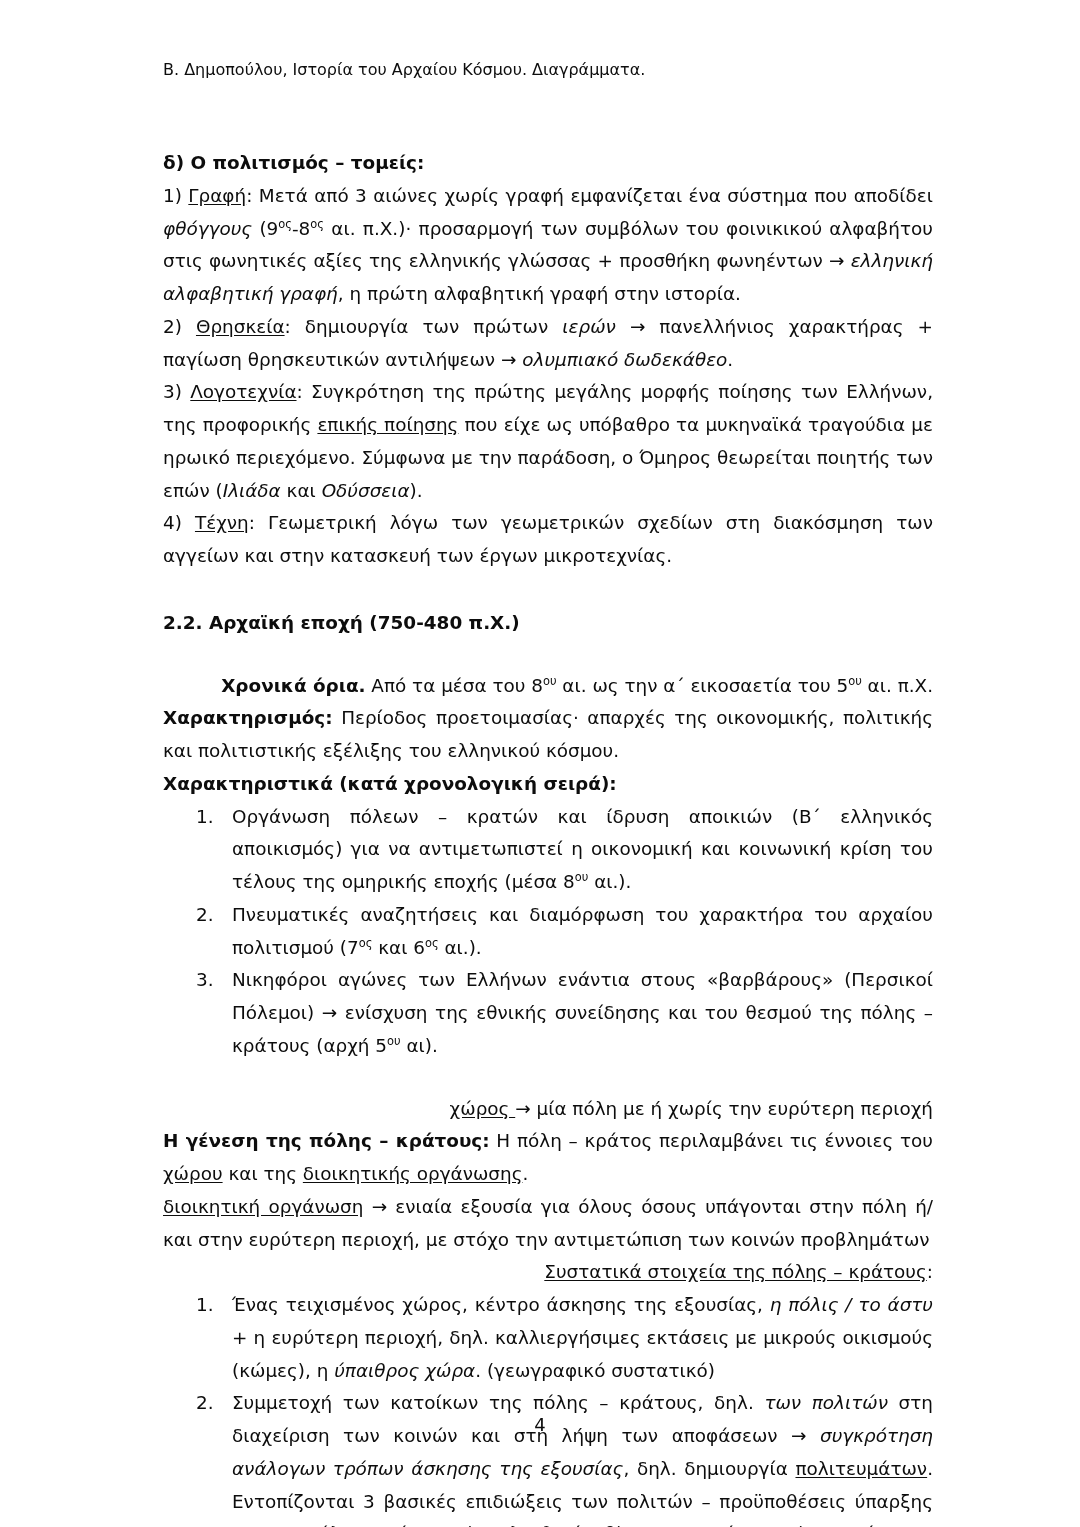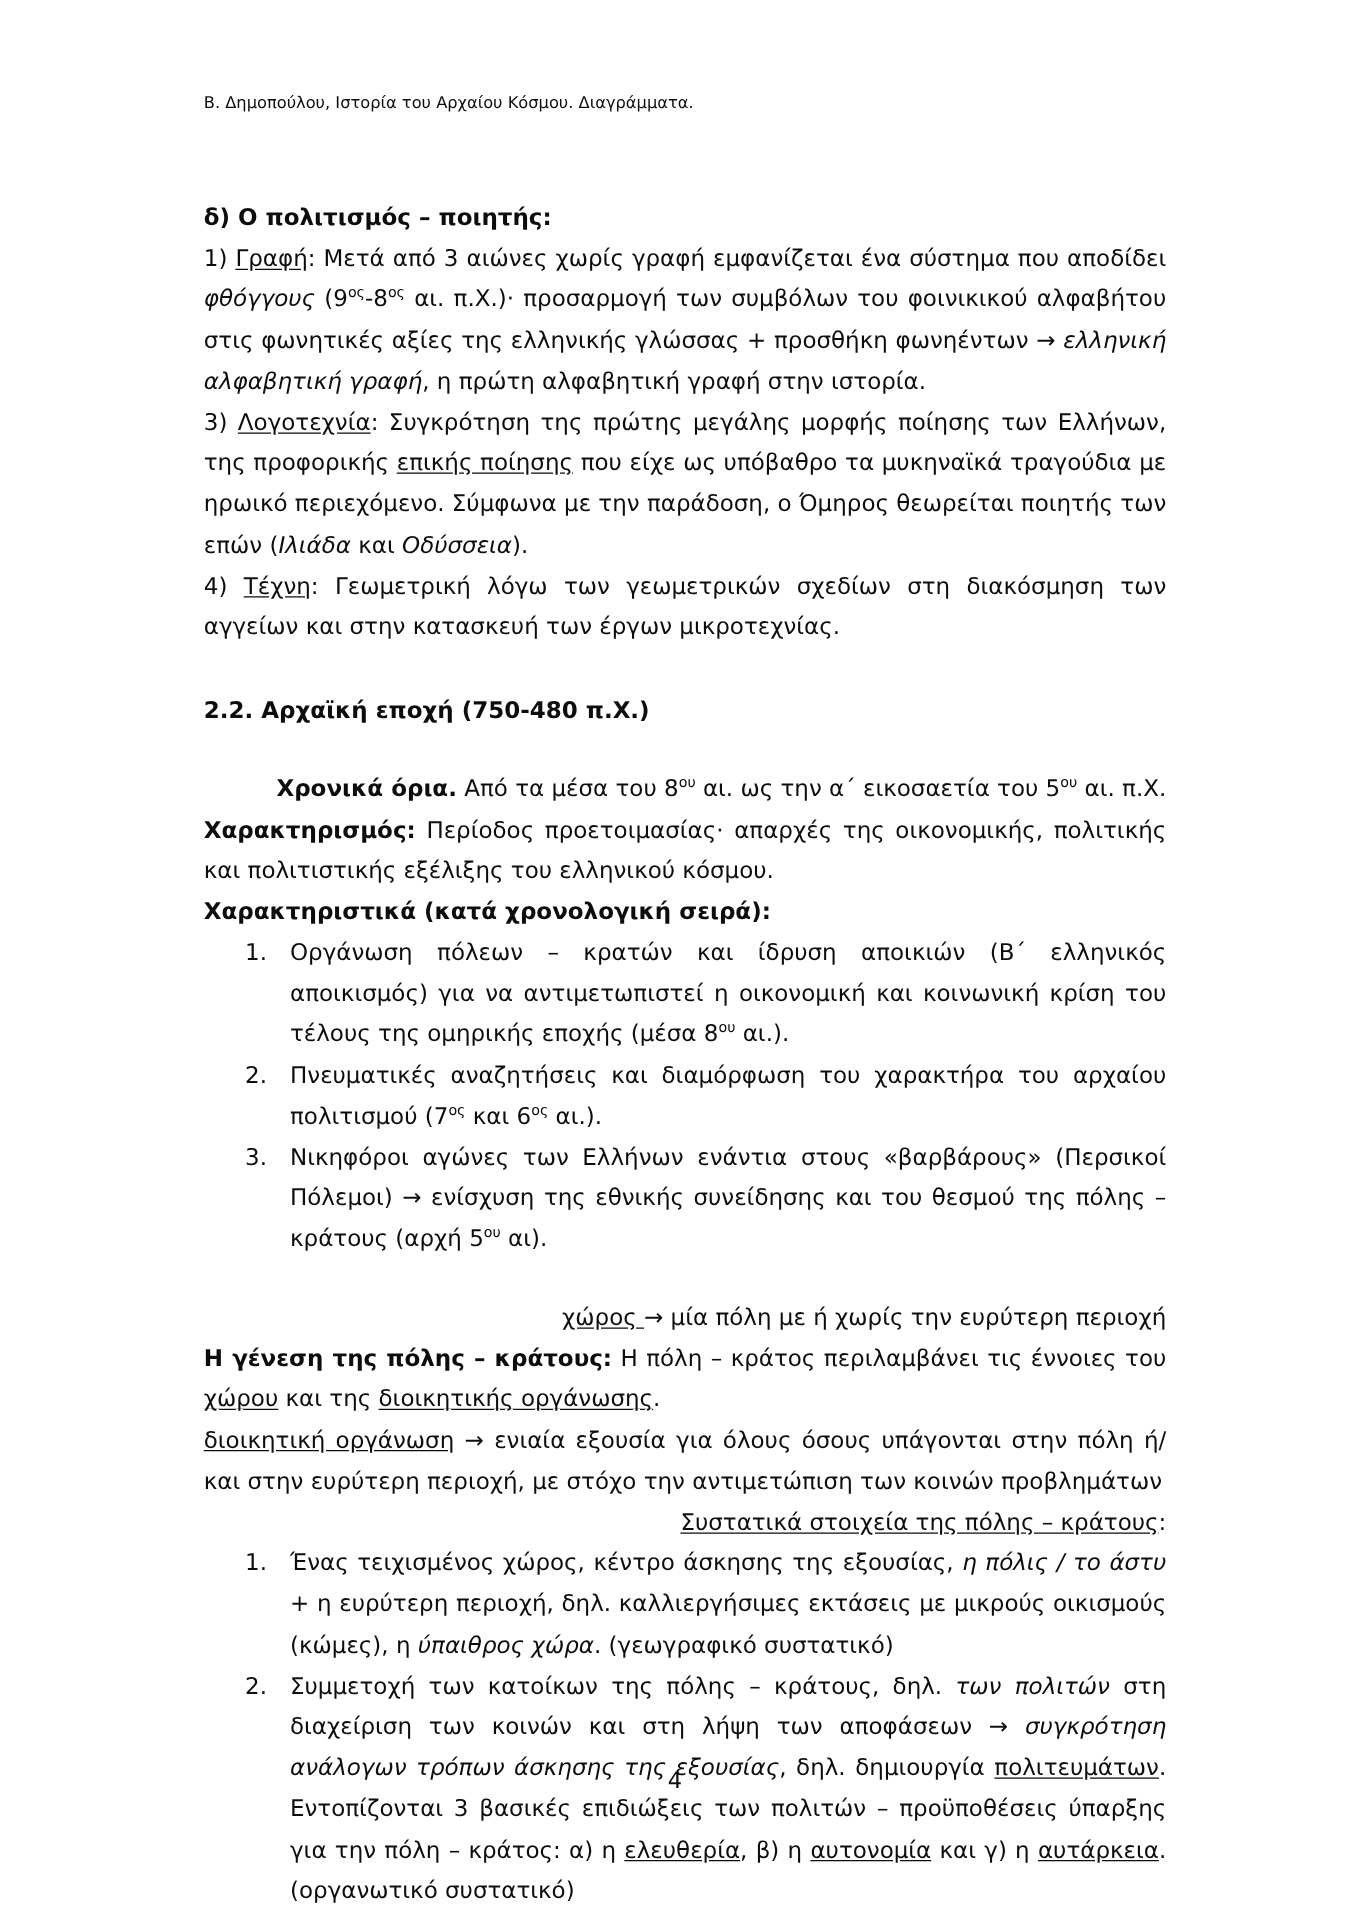"Β. Δημοπούλου, Ιστορία του Αρχαίου" .hdr { font-size: 13px -> 16px; margin: 16px 0 0 0 -> 0 0 0 0 }
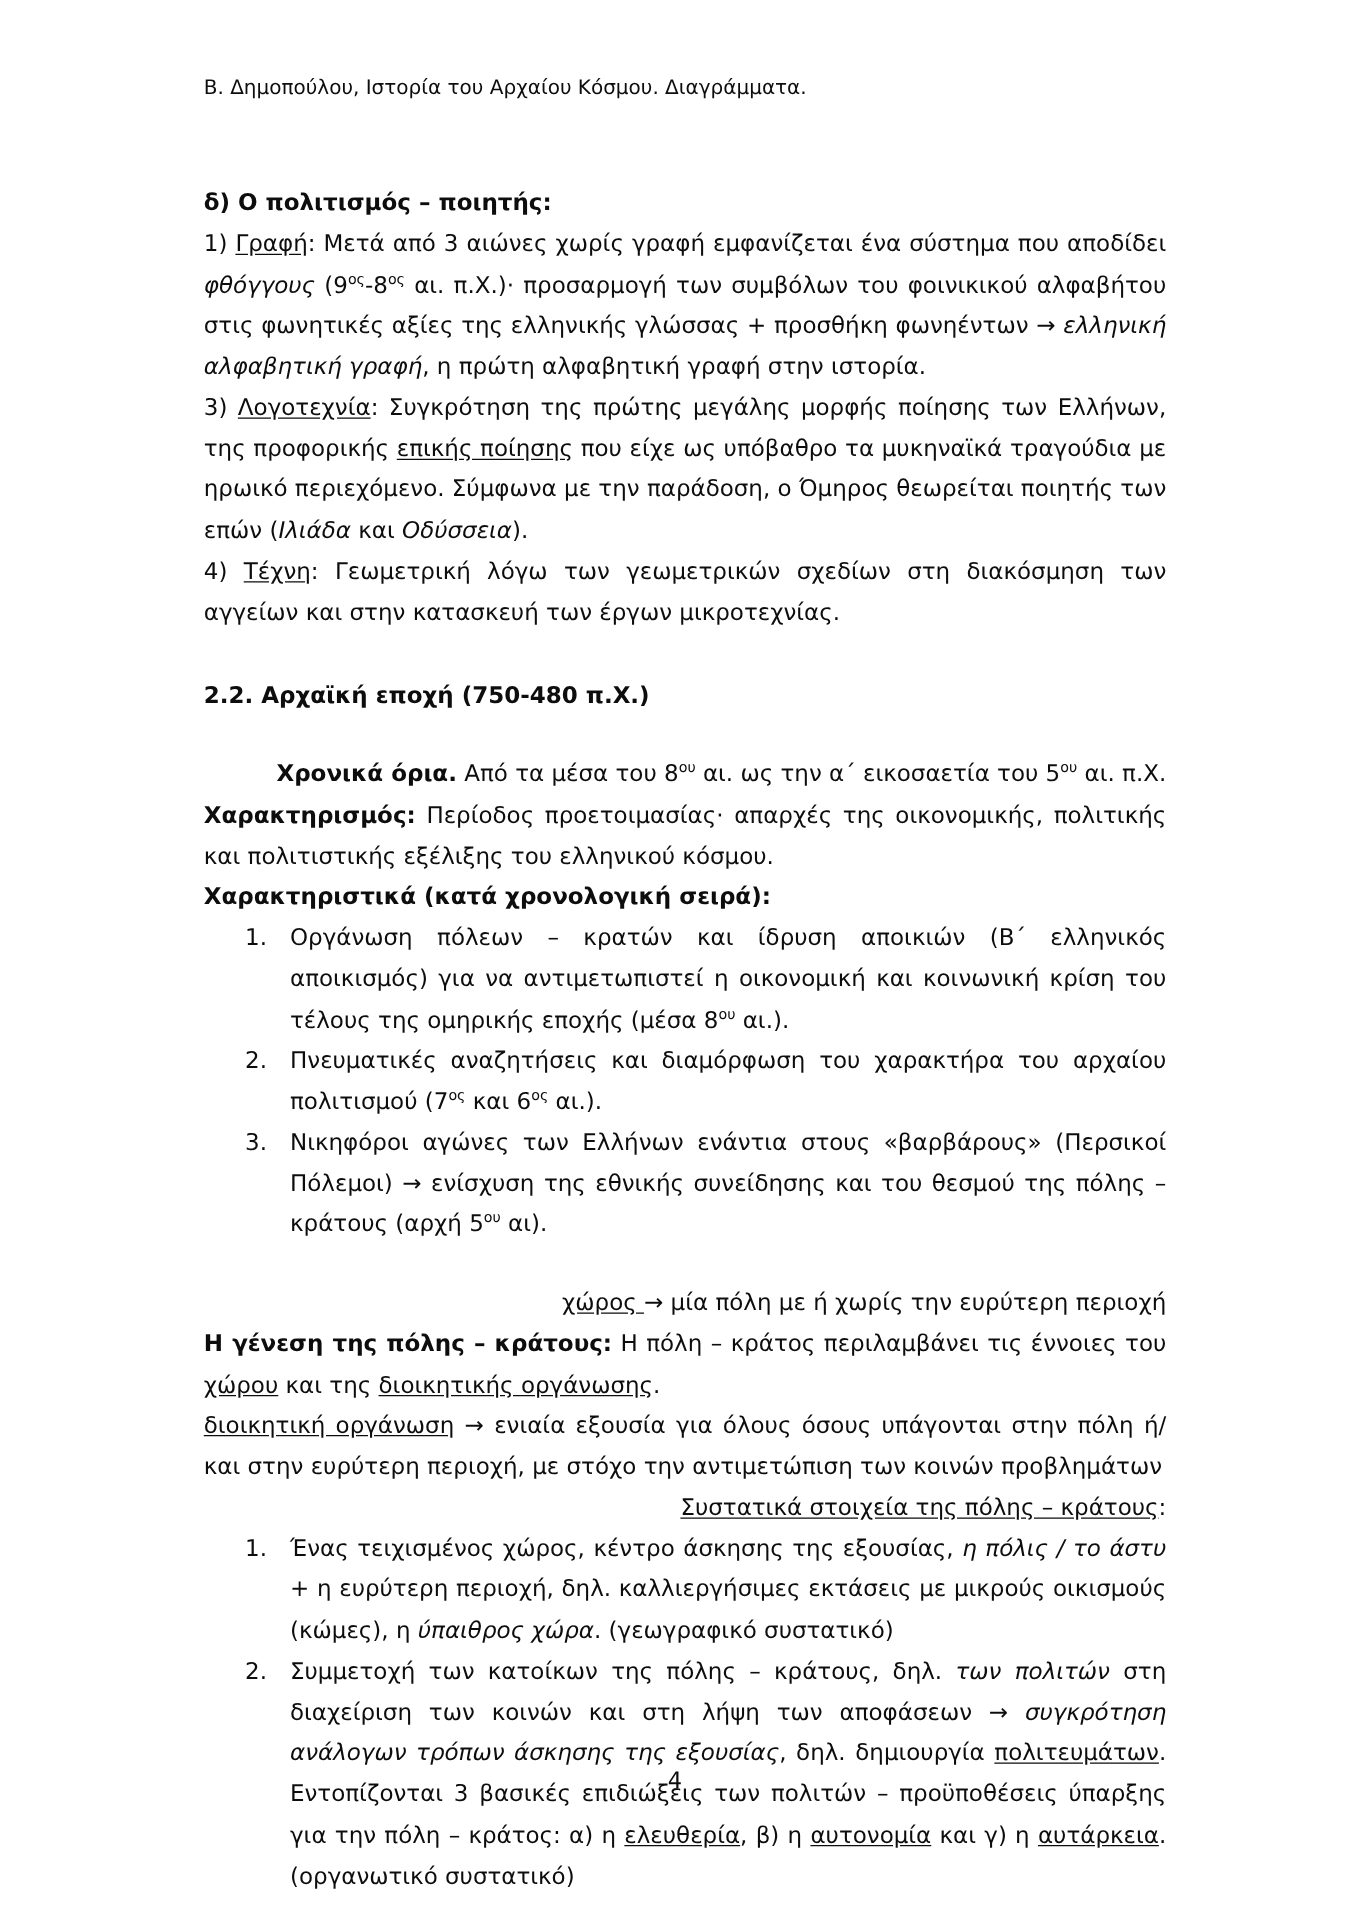"δ) Ο πολιτισμός – ποιητής:" div.sec-head { text: ποιητής -> τομείς }
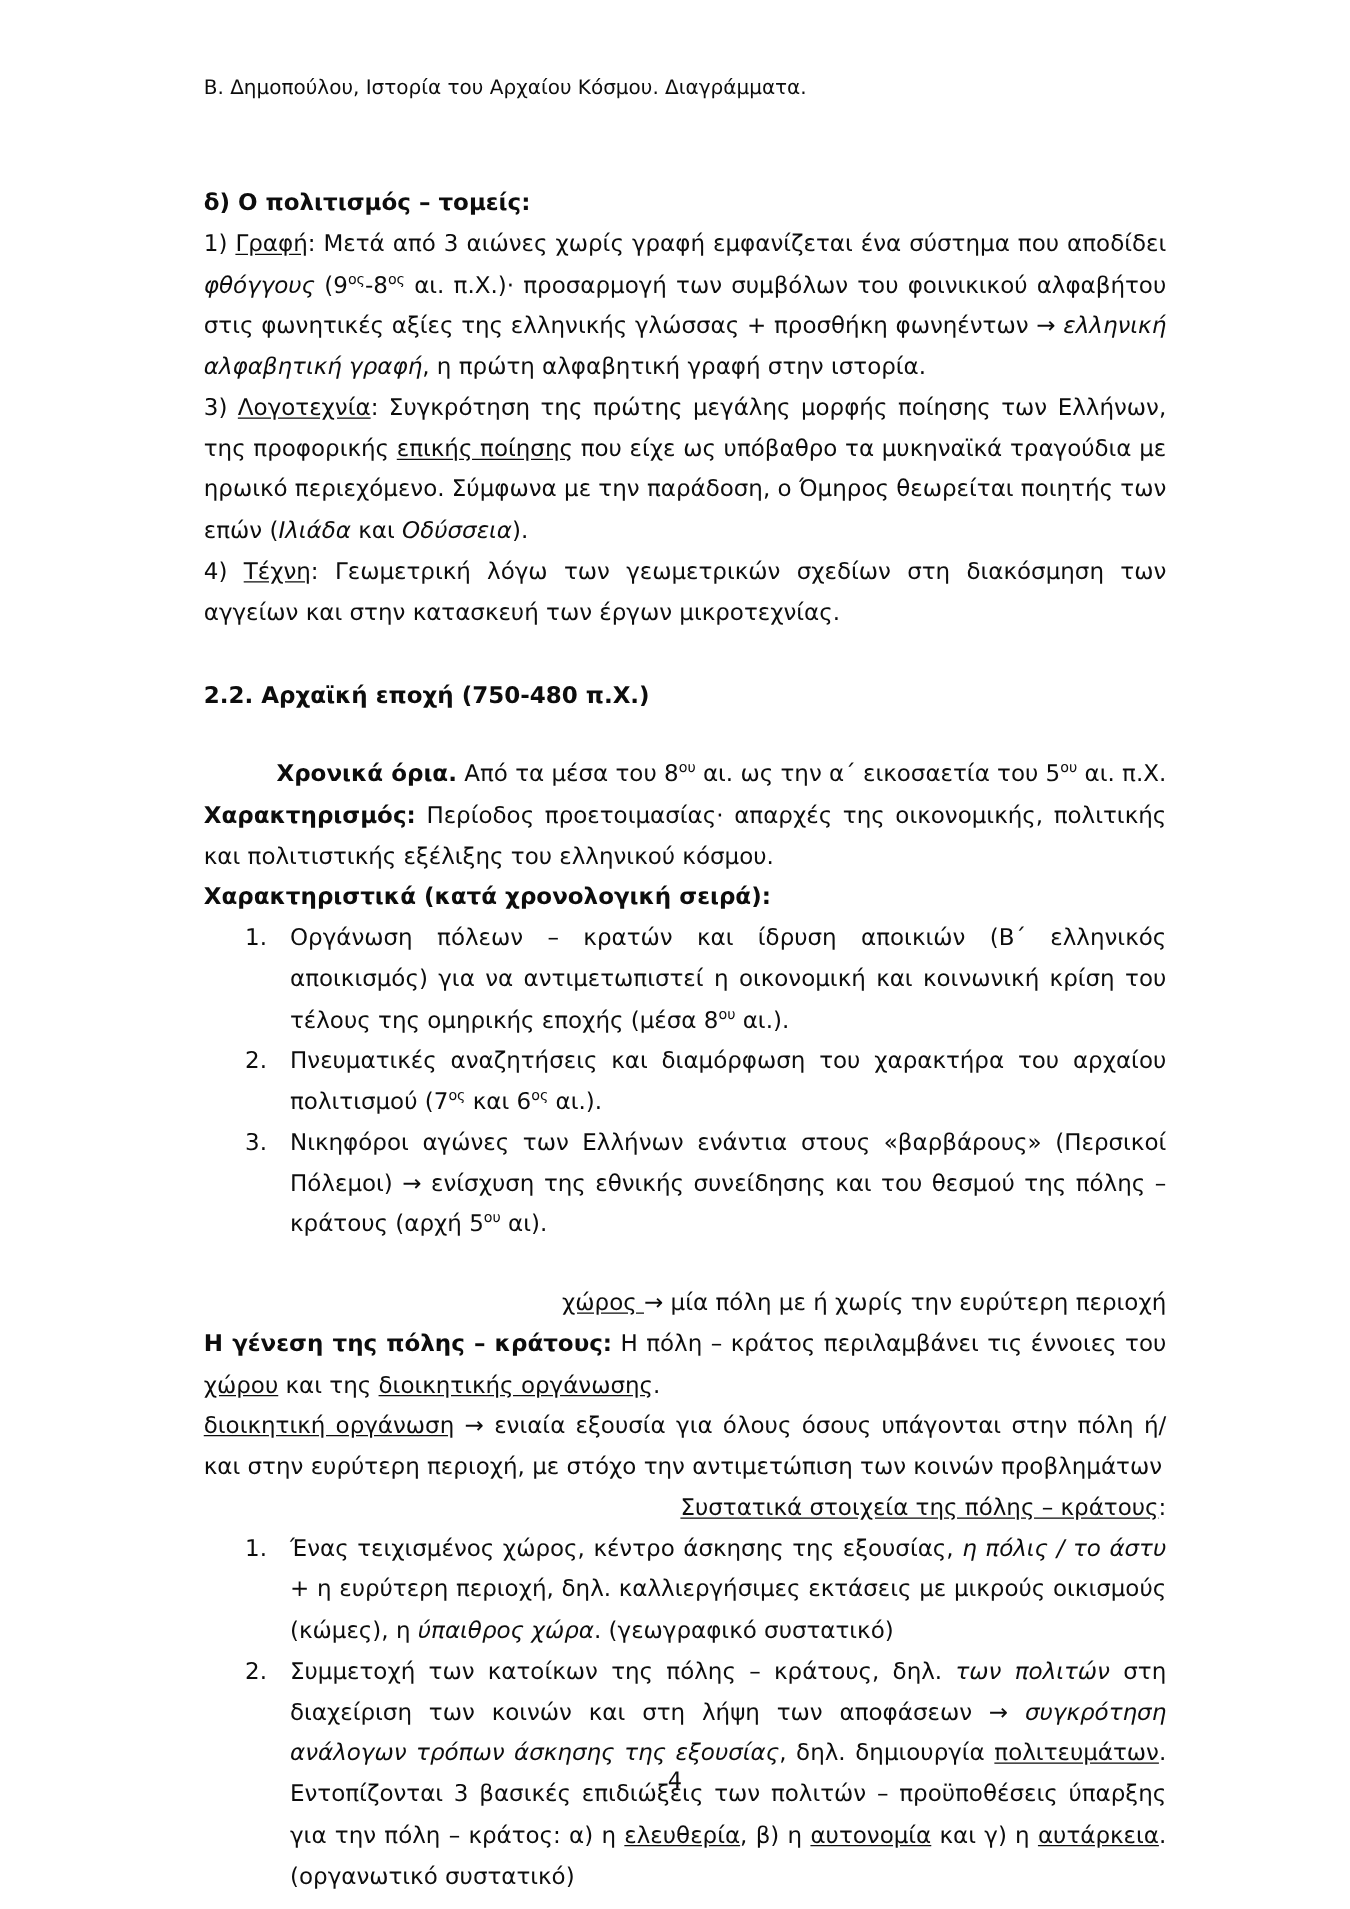"2) Θρησκεία: δημιουργία των πρώτων" div.blk { html: none -> <div><span>2)</span> <u>Θρησκεία</u><span>: δημιουργία των πρώτων </span><i>ιερών</i><span> → </span><span>πανελλήνιος χαρακτήρας + παγίωση θρησκευτικών αντιλήψεων </span><span>→ </span><i>ολυμπιακό δωδεκάθεο</i><span>.</span></div> }
